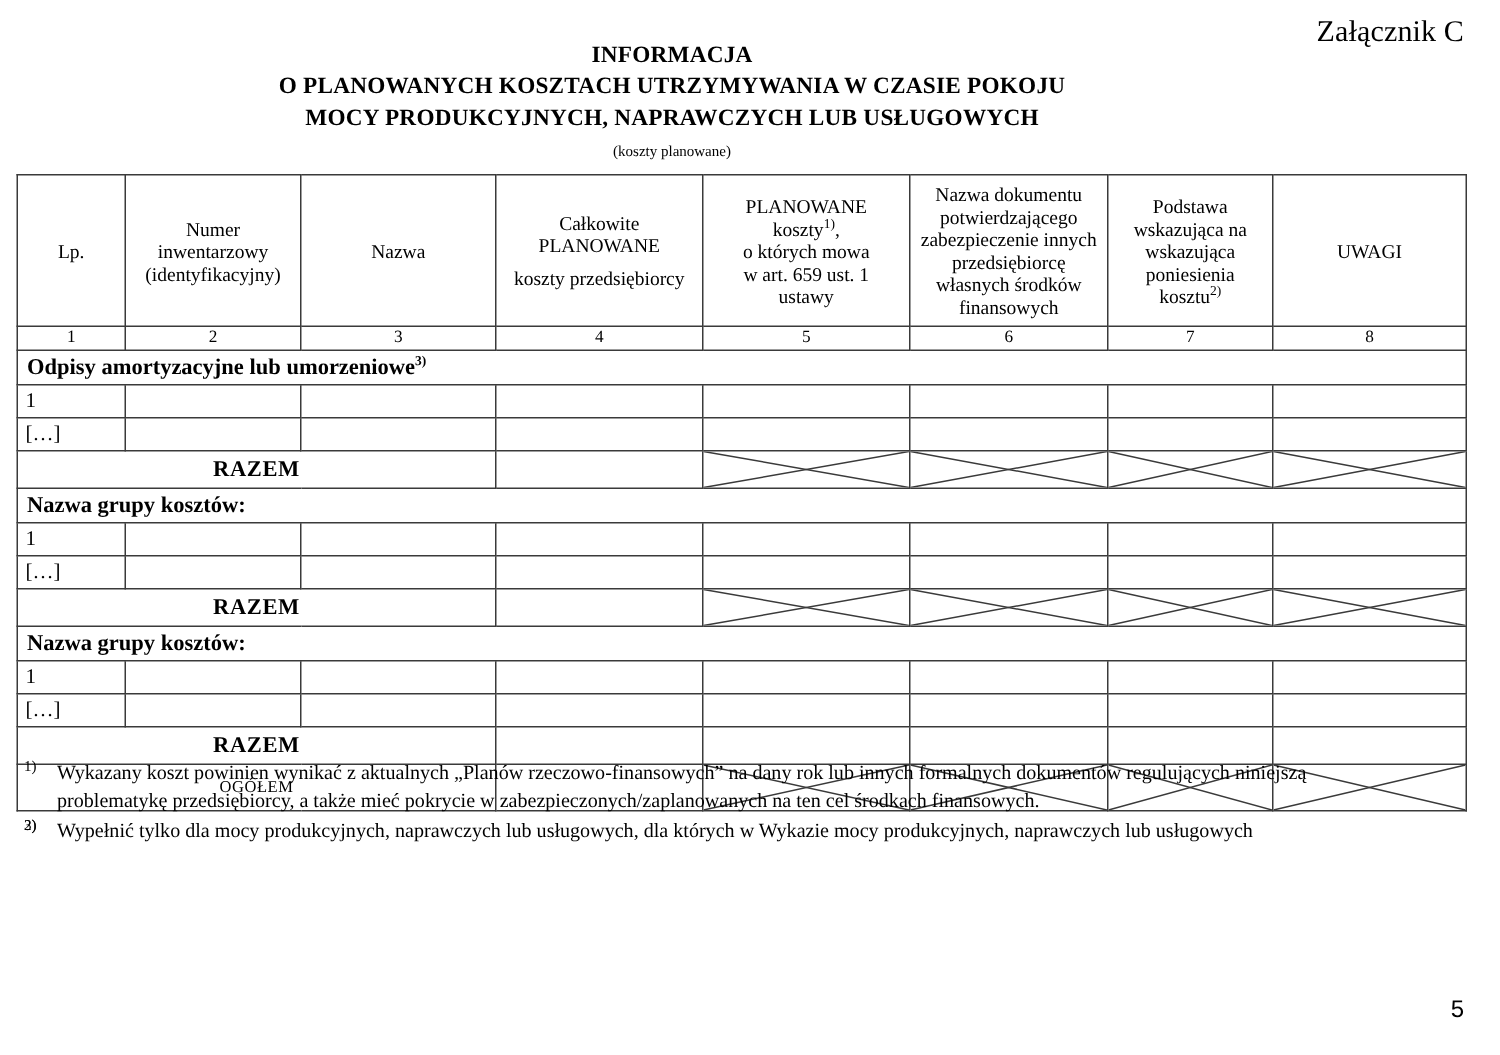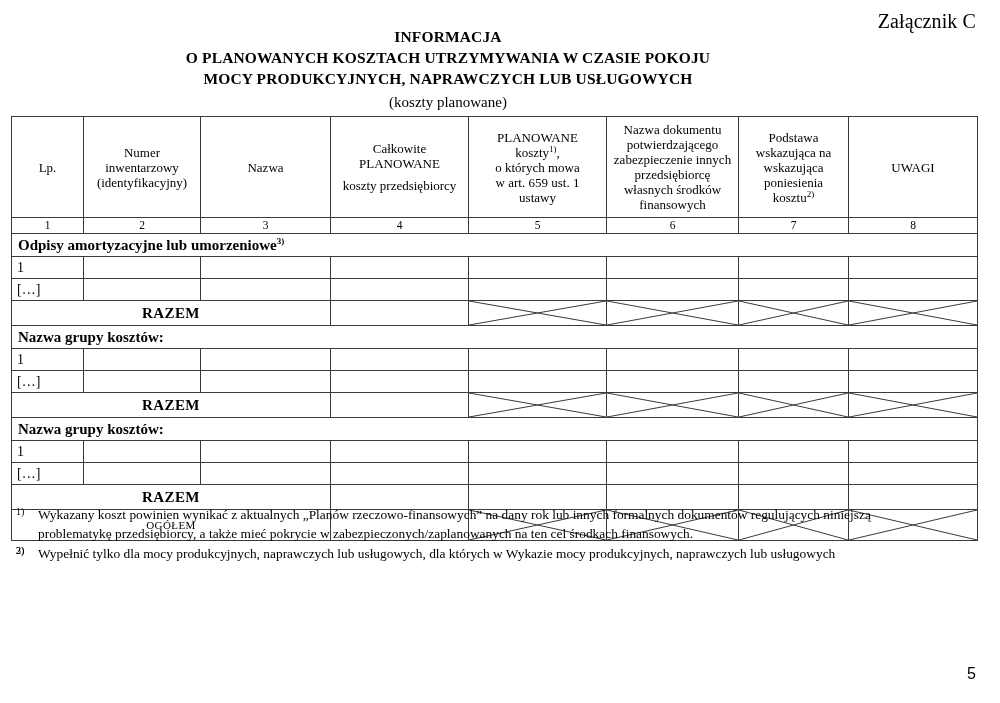"(koszty planowane)" .title-sub { font-size: 15px -> 10px }
